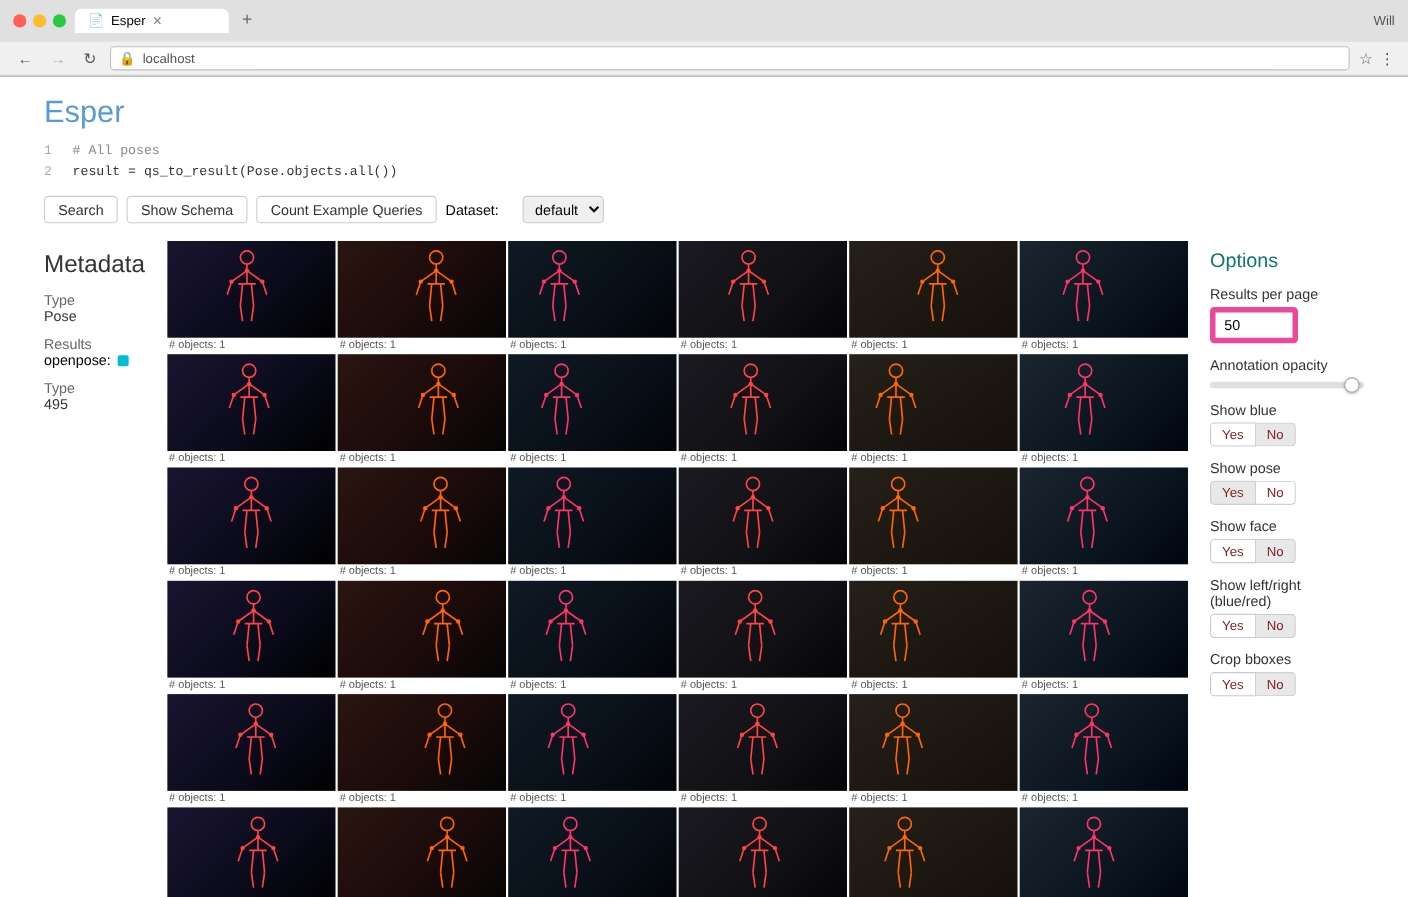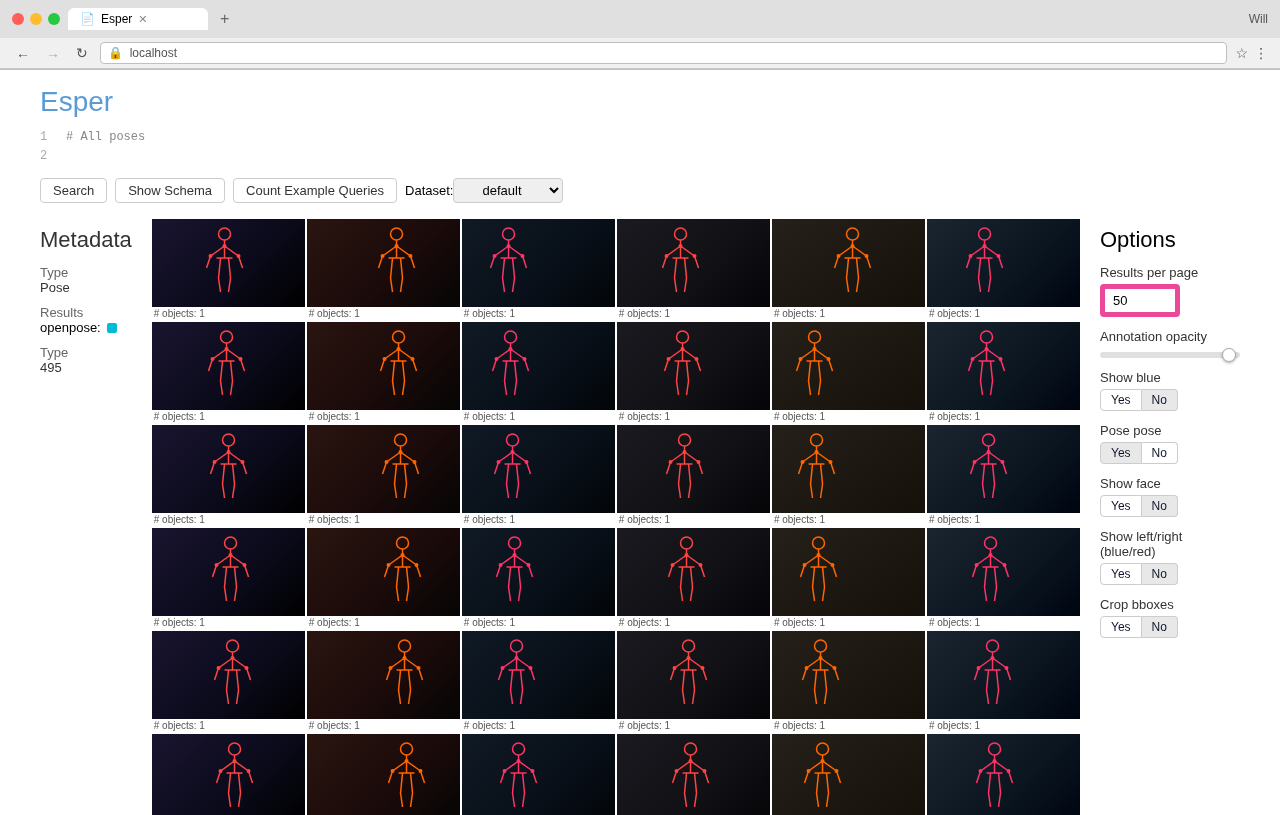"result =" span.code-text { html: none -> <span>result = qs_to_result(Pose.objects.all())</span> }
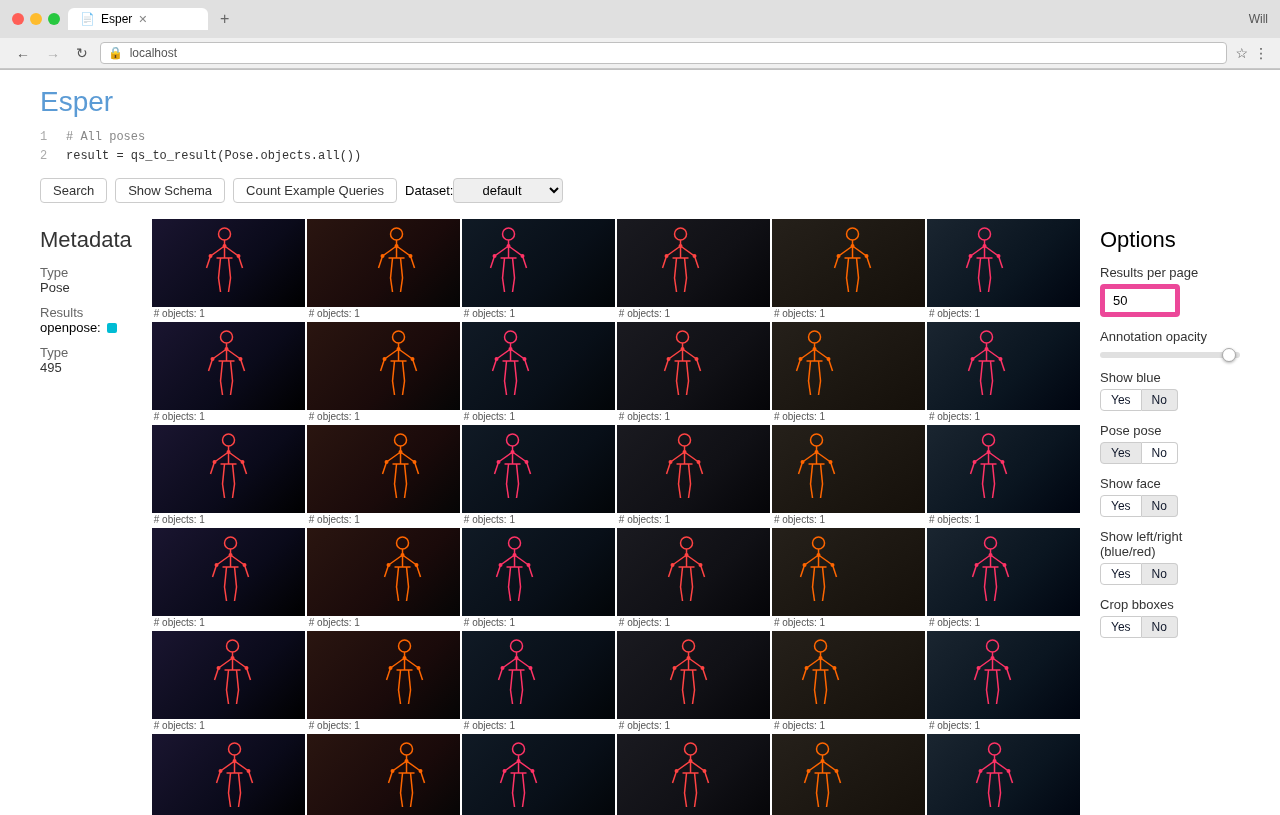"Dataset:" .dataset-select { gap: 0 -> 22px }
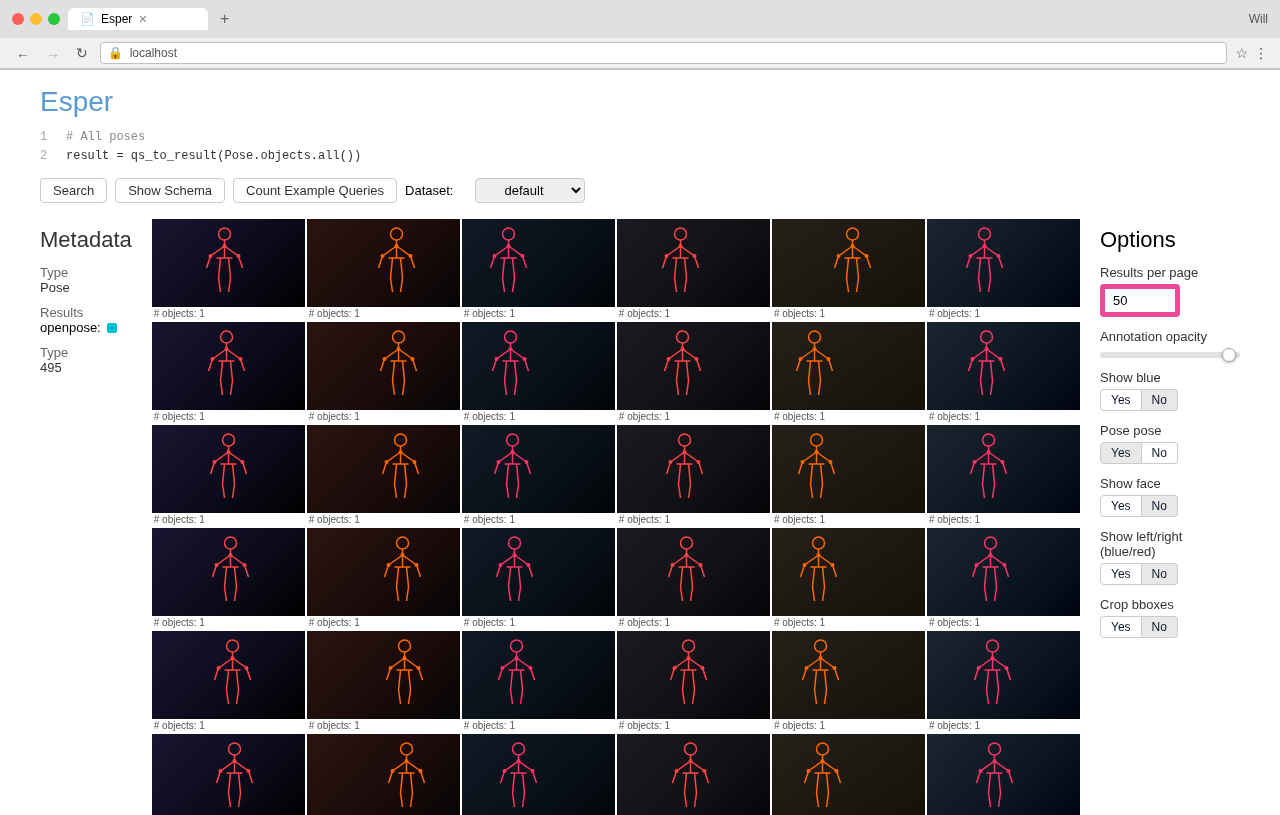"default" .dataset-select select { padding: 3px 24px -> 3px 6px }
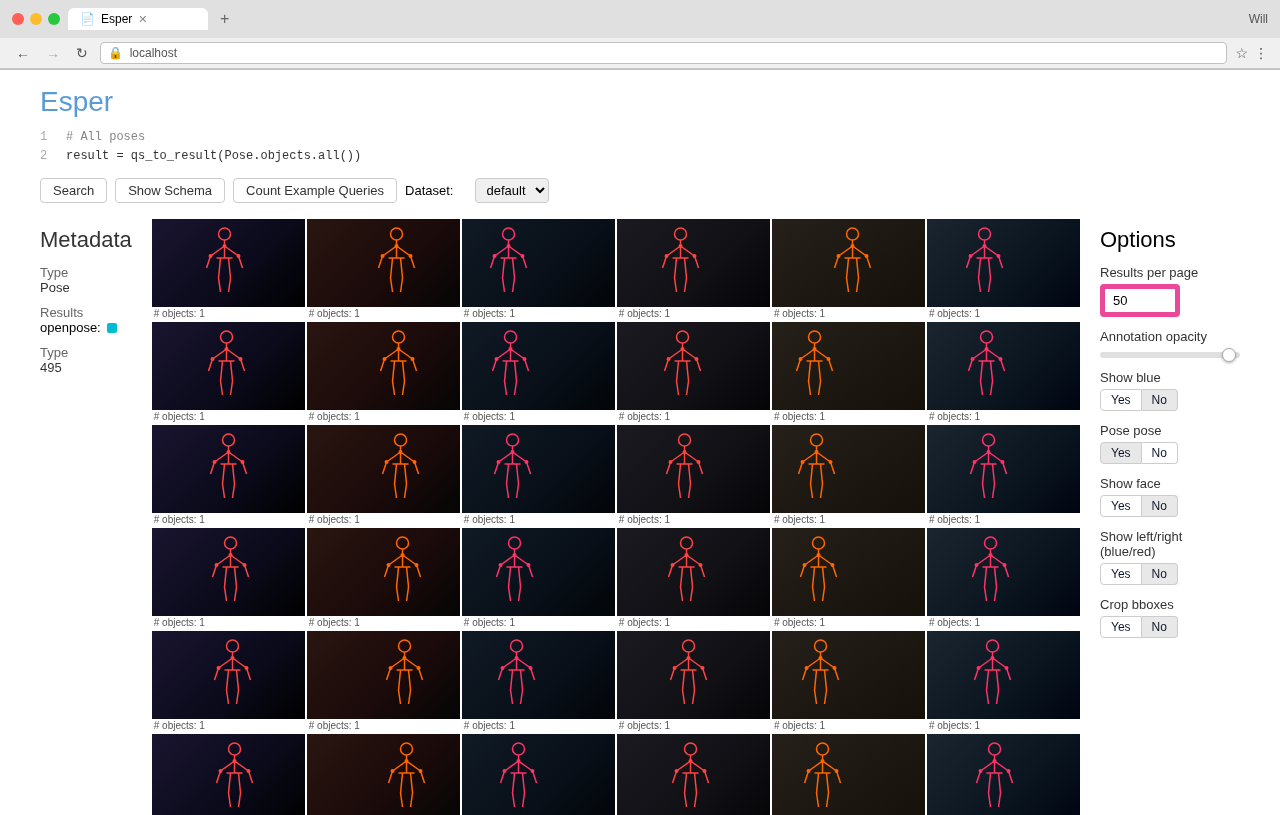"Options" .options-title { color: #000000 -> #0f766e; font-size: 22px -> 18px }
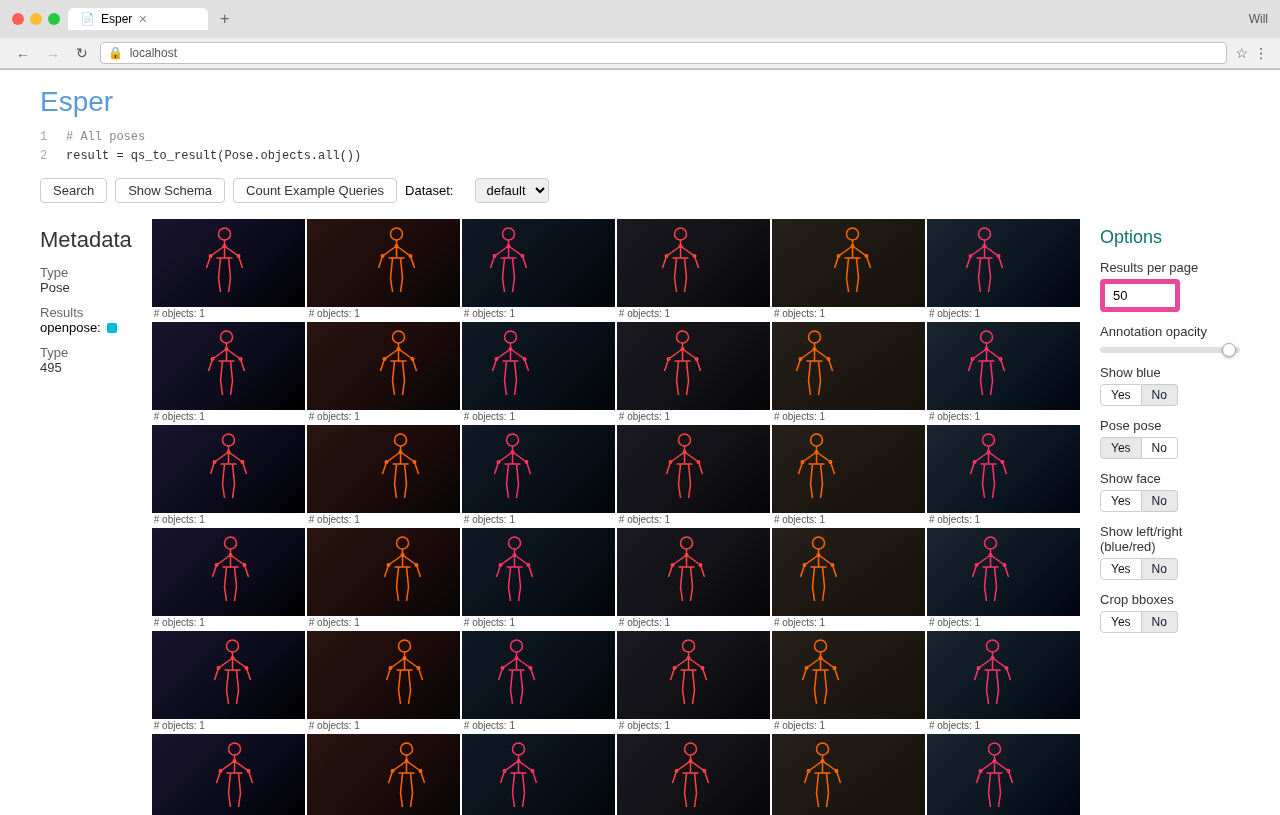"Yes" .yn-btn { color: #0f172a -> #7f1d1d }
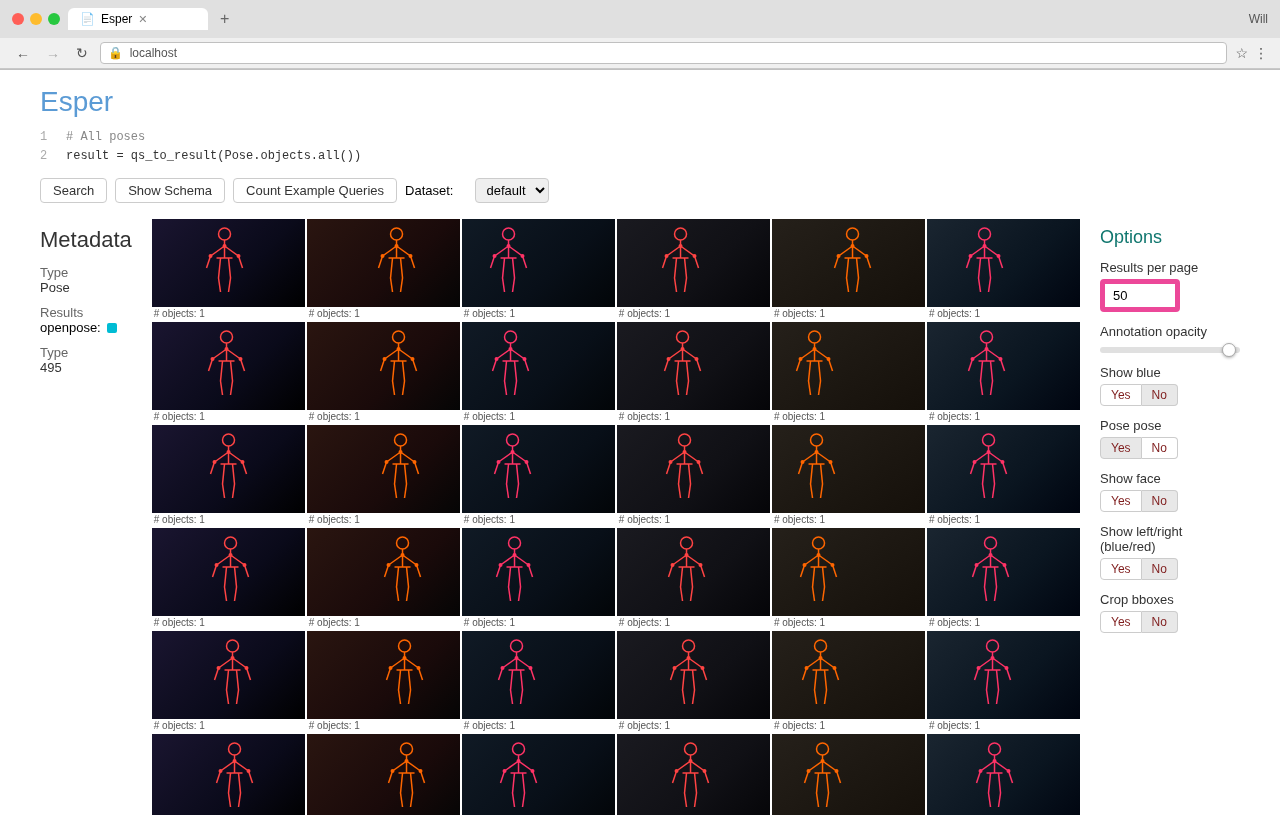"Pose pose" div.option-label { text: Pose -> Show }
